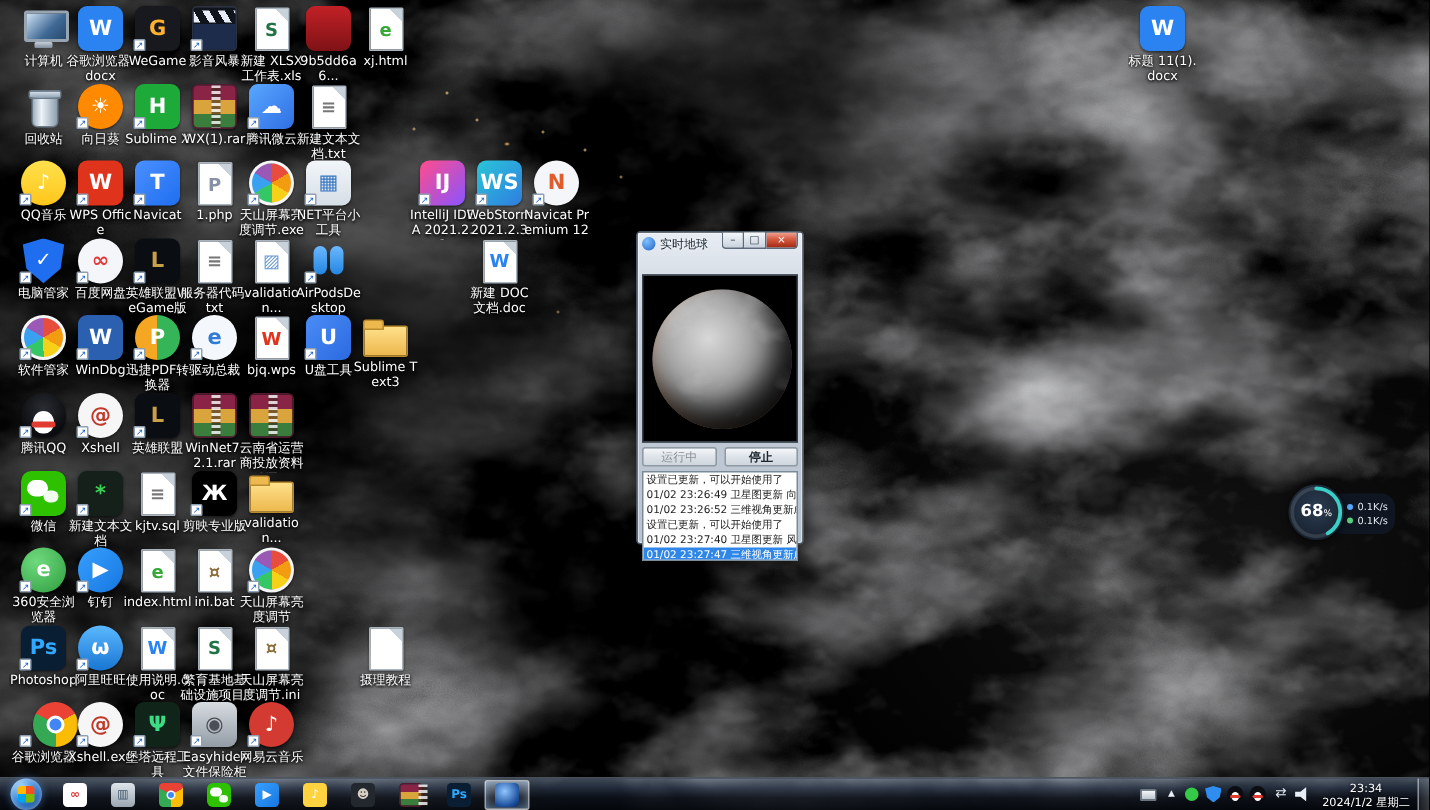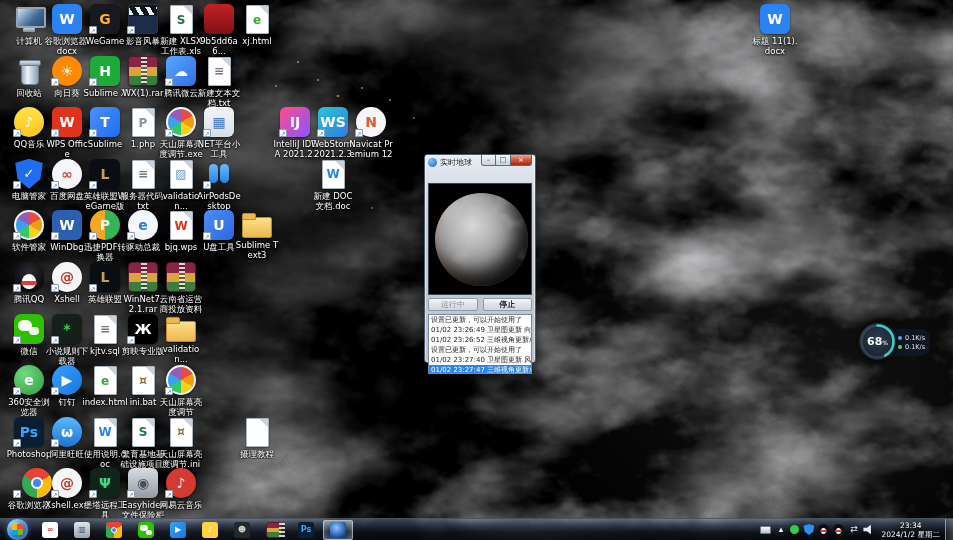"Sublime" div.ilabel { text: Sublime -> Navicat }
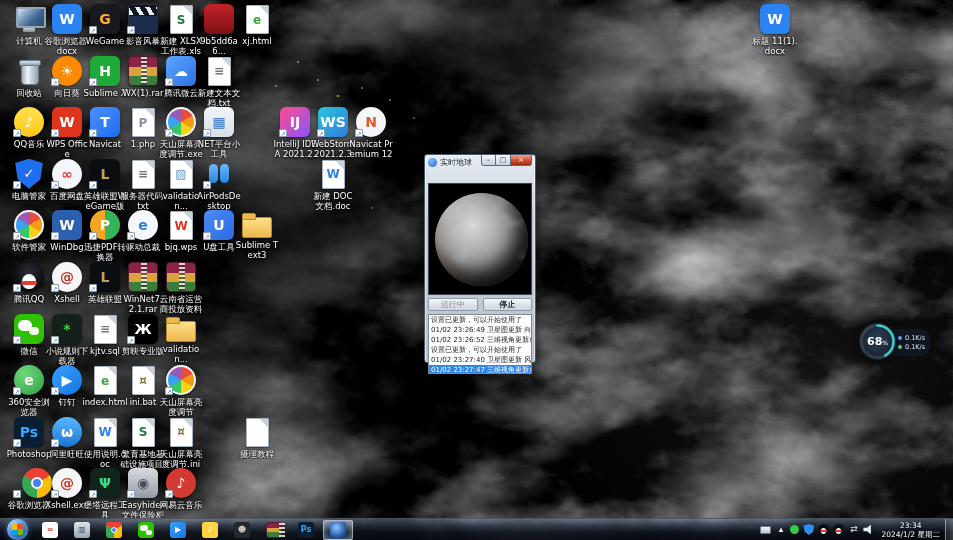"小说规则下载器" div.ilabel { text: 小说规则下载器 -> 新建文本文档 }
